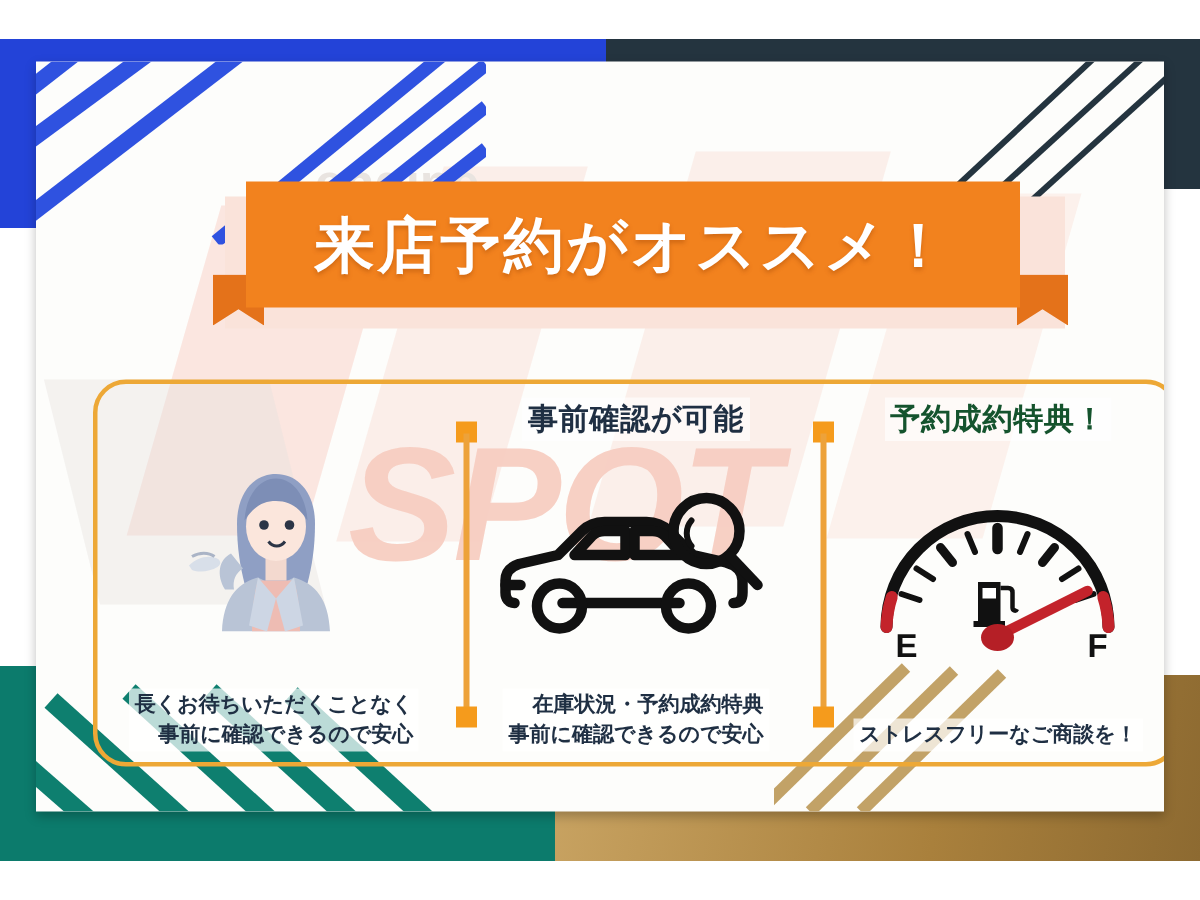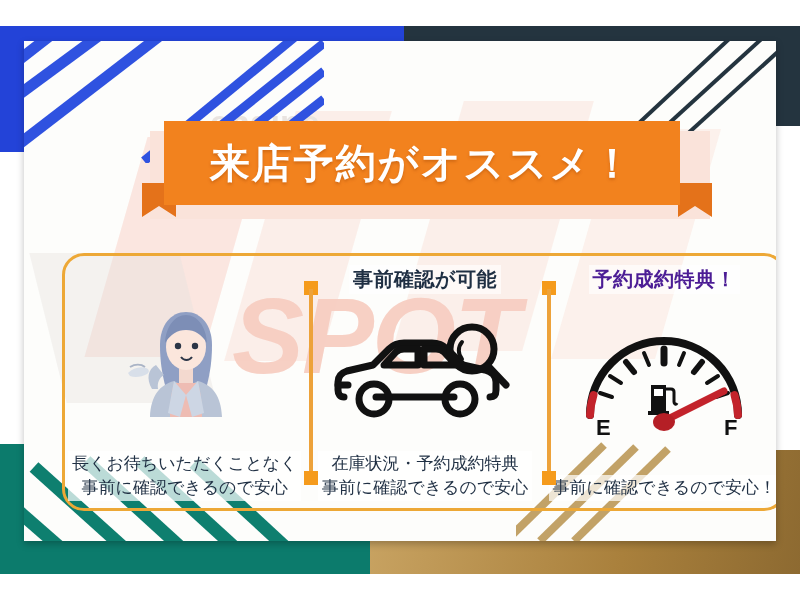"予約成約特典！" .col-title.accent-red { color: #4c1d95 -> #14532d }
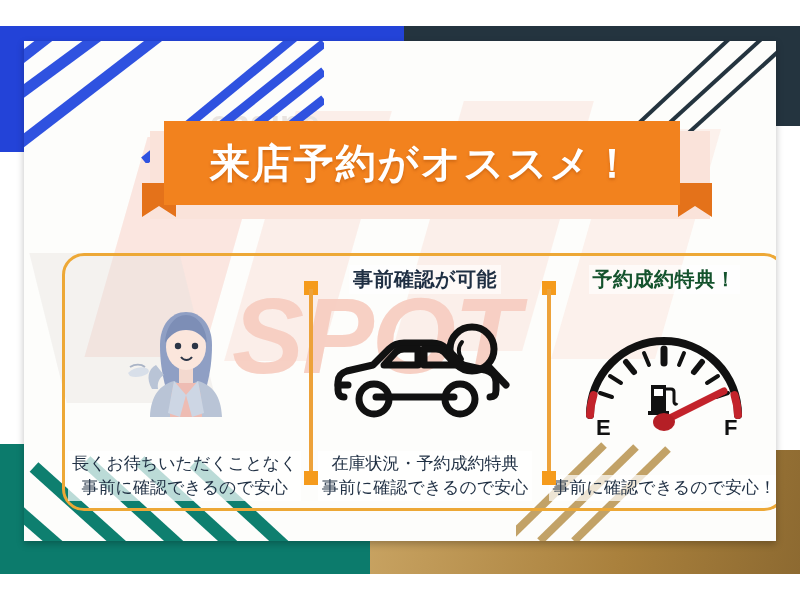"長くお待ちいただくことなく" .col-body { font-size: 17px -> 14px; font-weight: normal -> bold; text-align: center -> right }
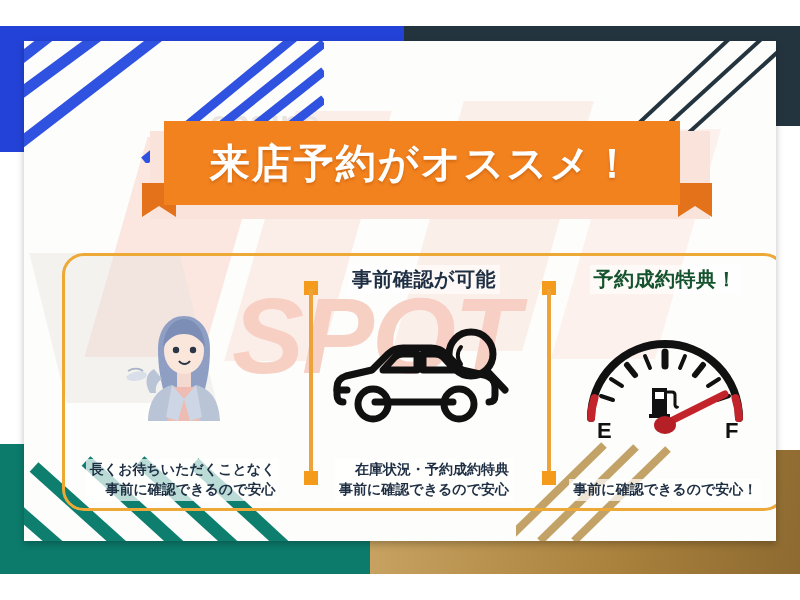"事前に確認できるので安心！" div { text: 事前に確認できるので安心 -> ストレスフリーなご商談を }
